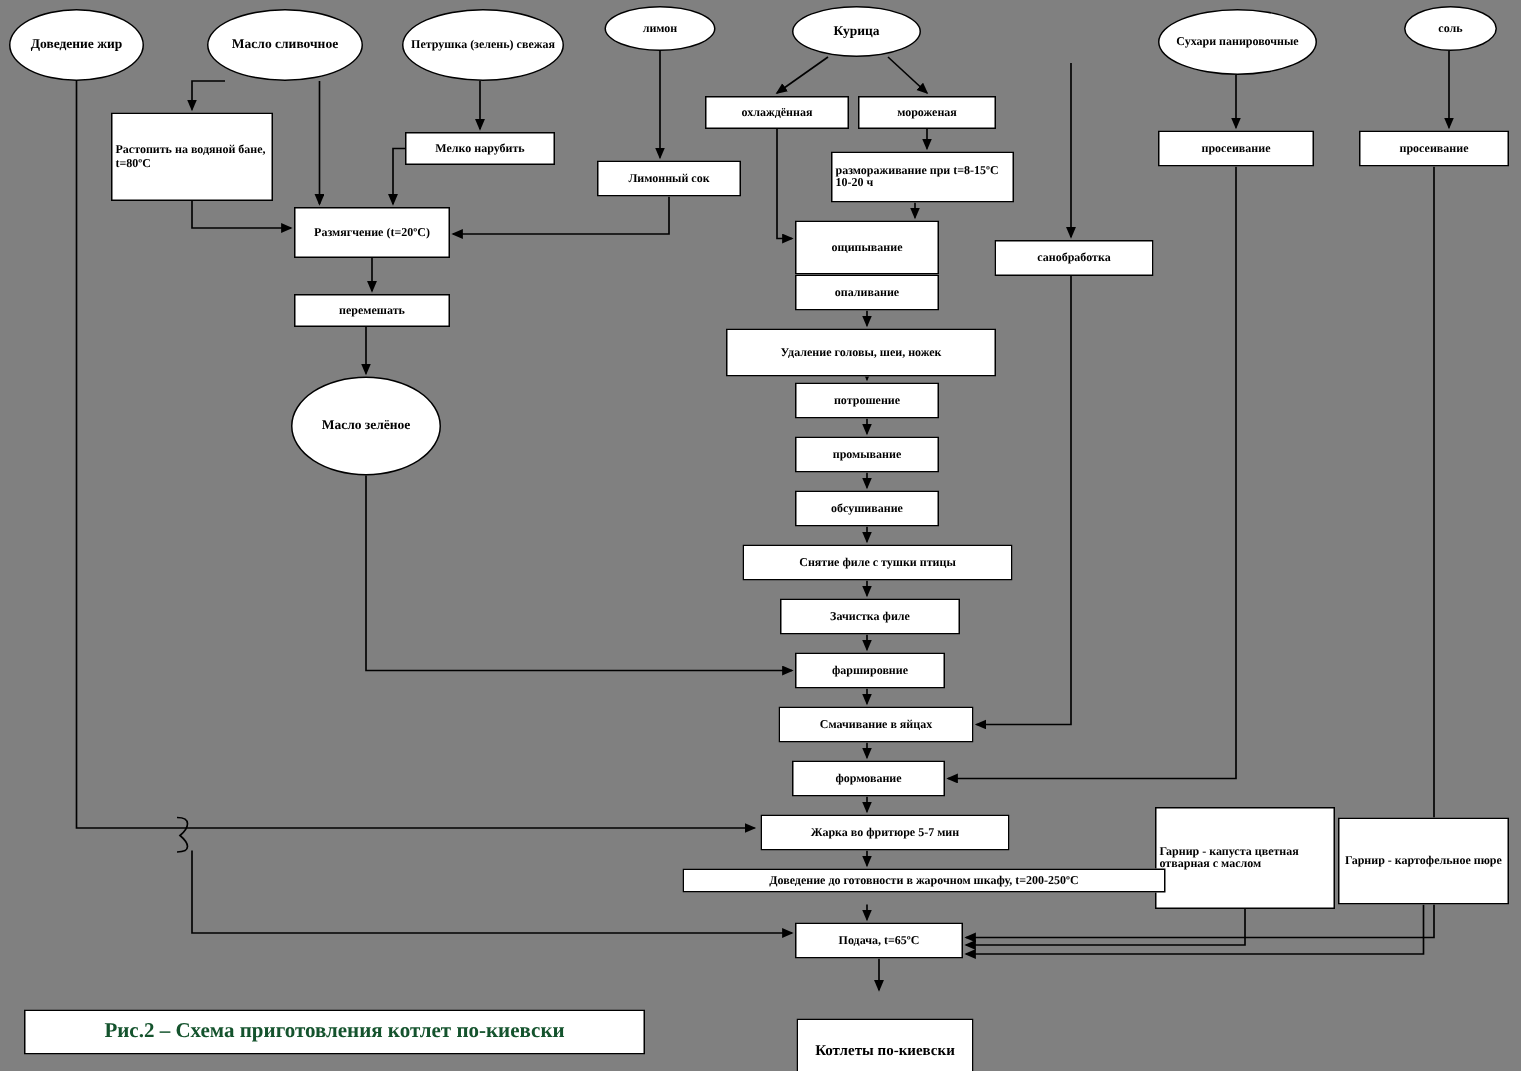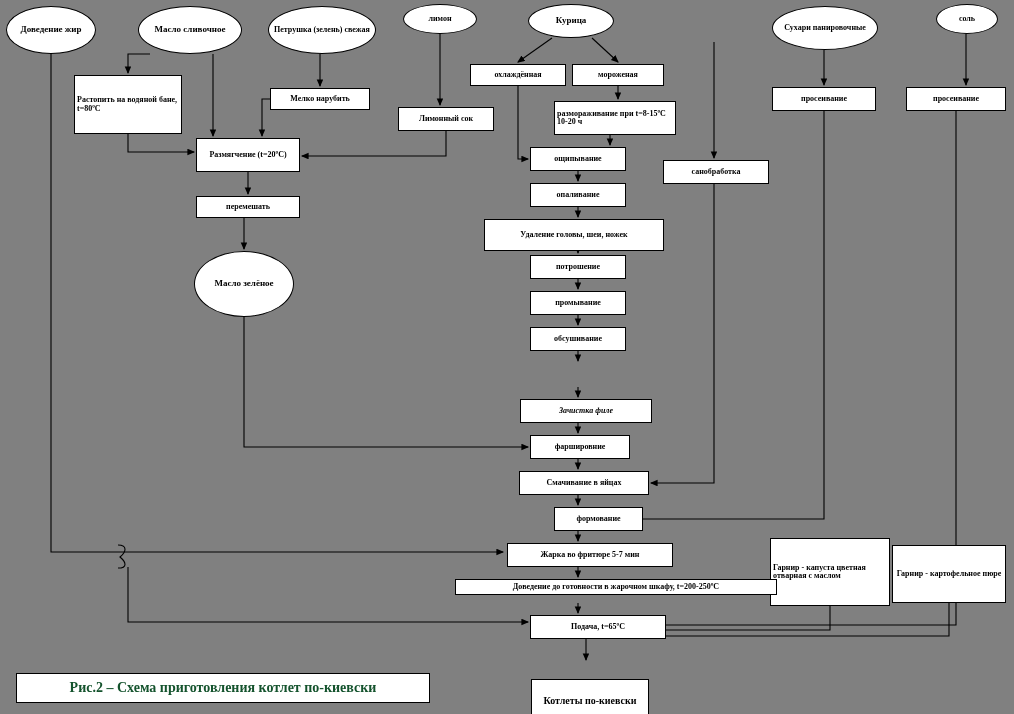"ощипывание" div.node { height: 24px -> 36px }
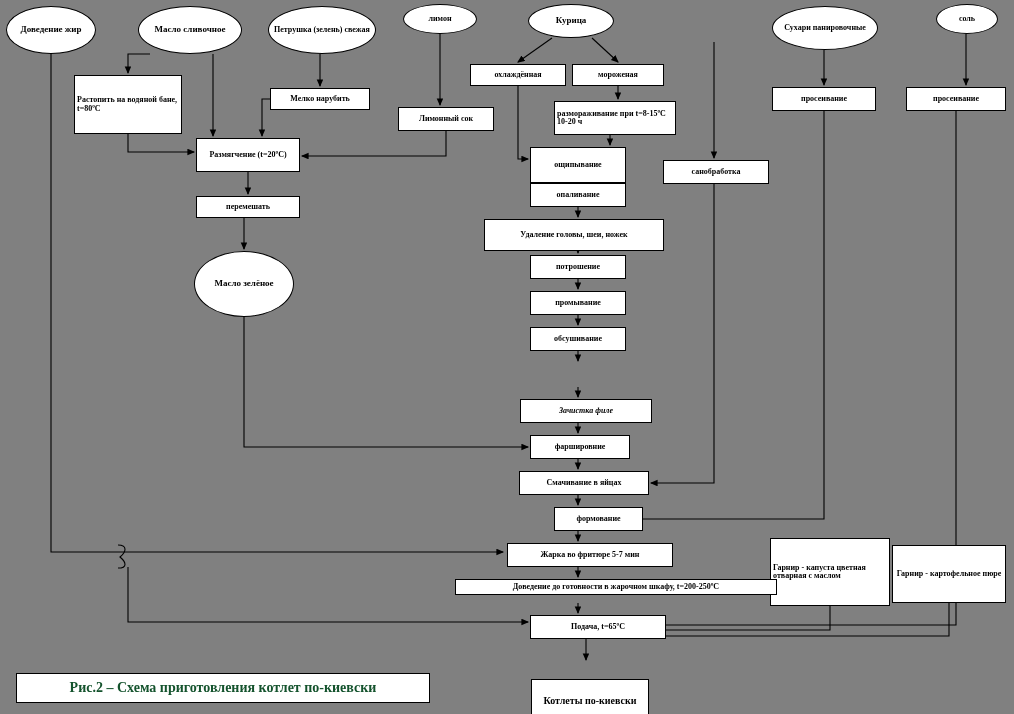"Снятие филе с тушки птицы" div.node { html: none -> <div>Снятие филе с тушки птицы</div> }
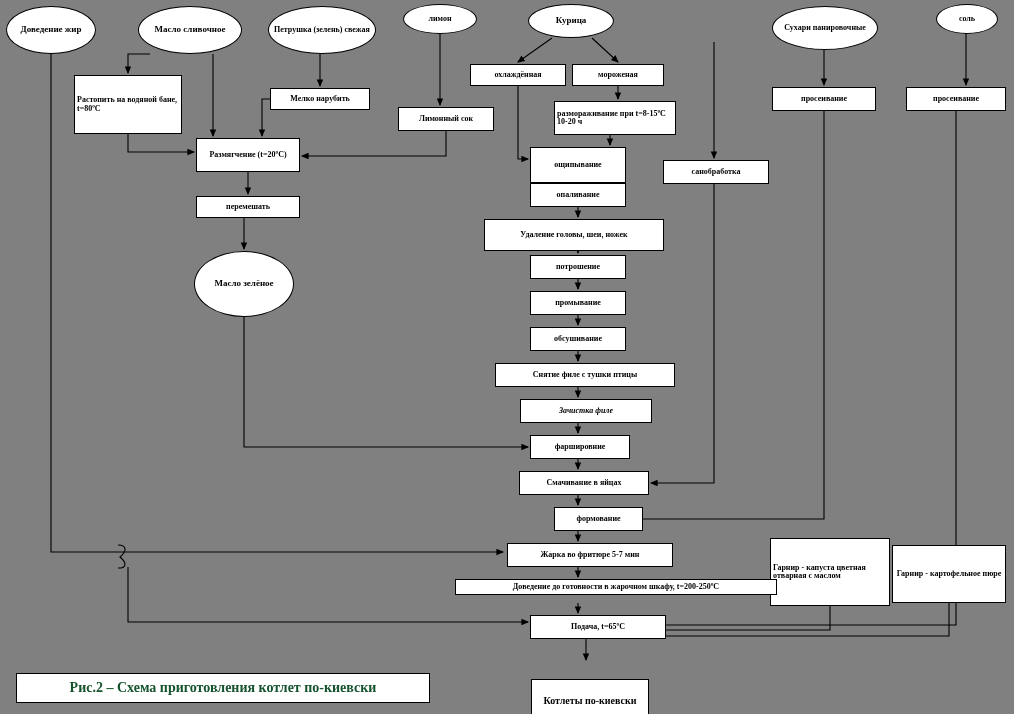"Зачистка филе" div.node { font-style: italic -> none; width: 132px -> 120px }
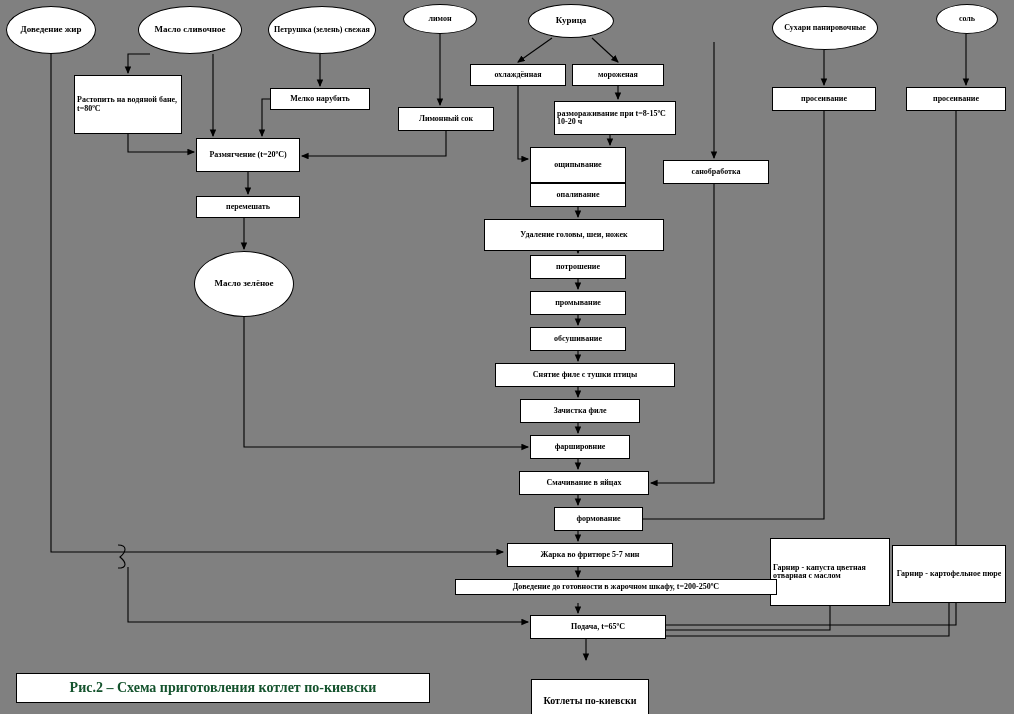"формование" div.node { margin-left: 26px -> none; width: 89px -> 102px }
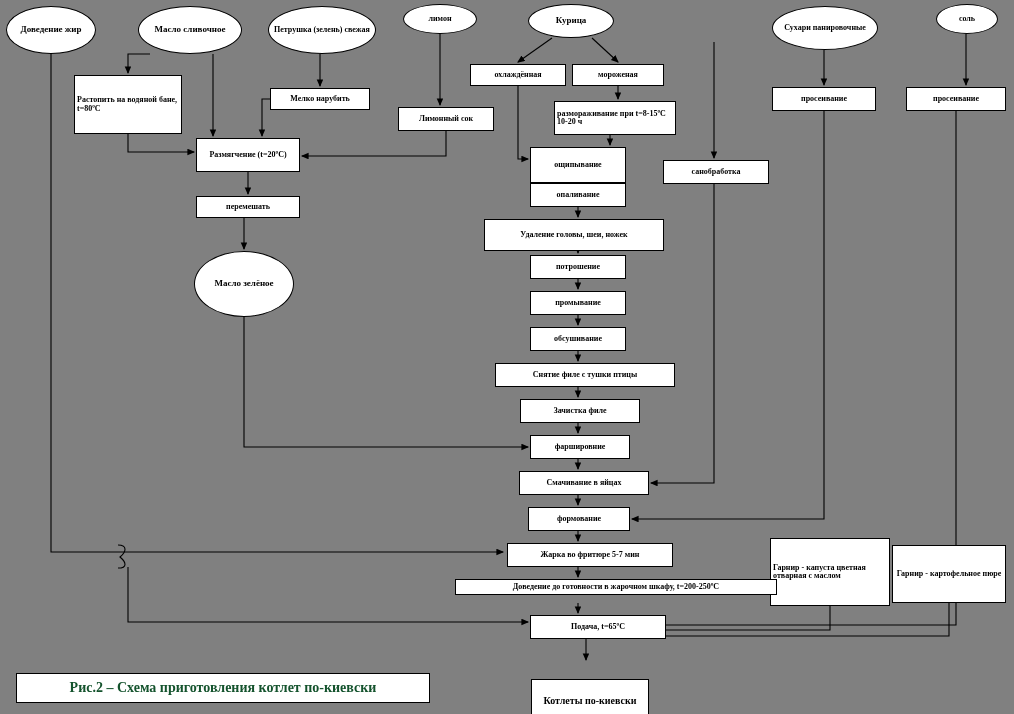"Подача, t=65ºС" div.node { width: 136px -> 112px }
